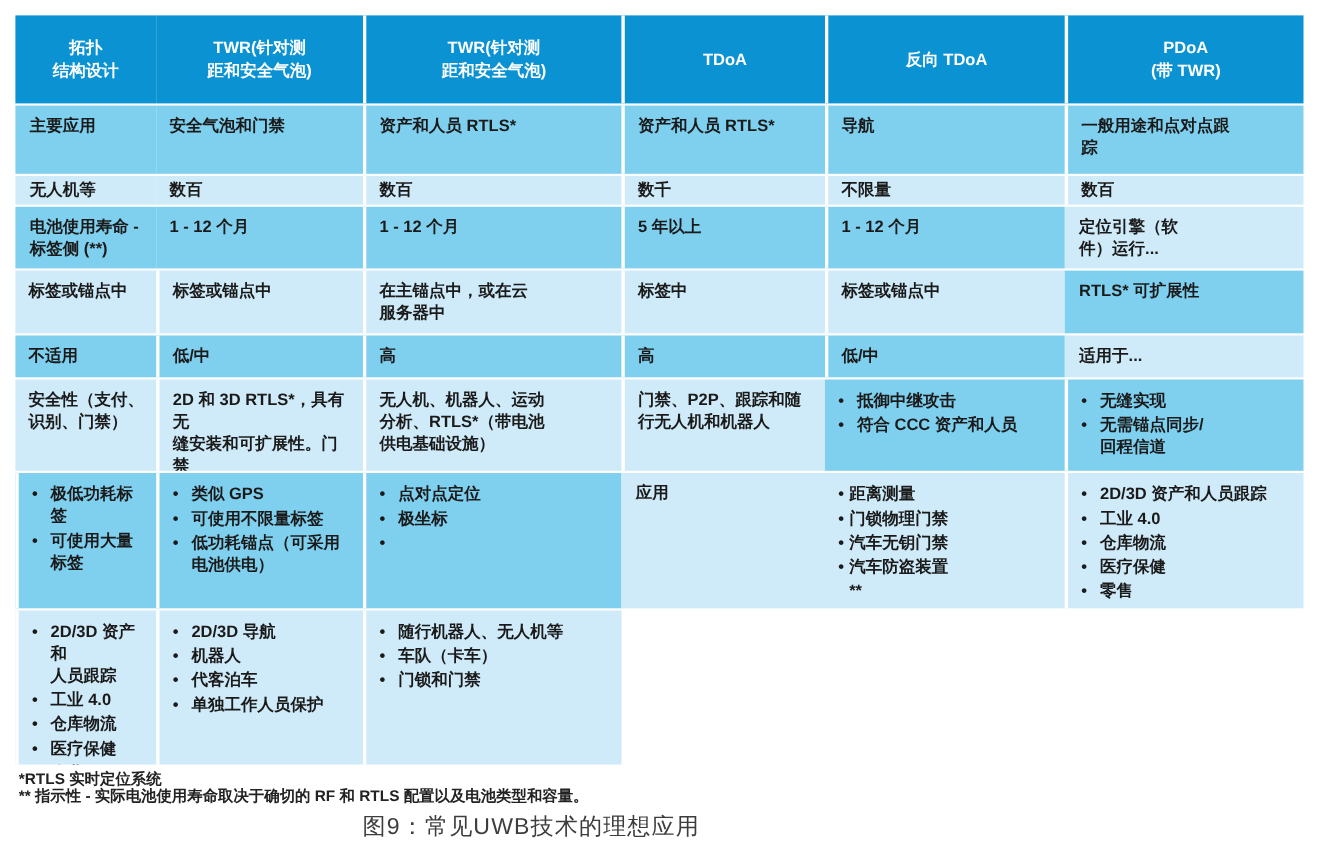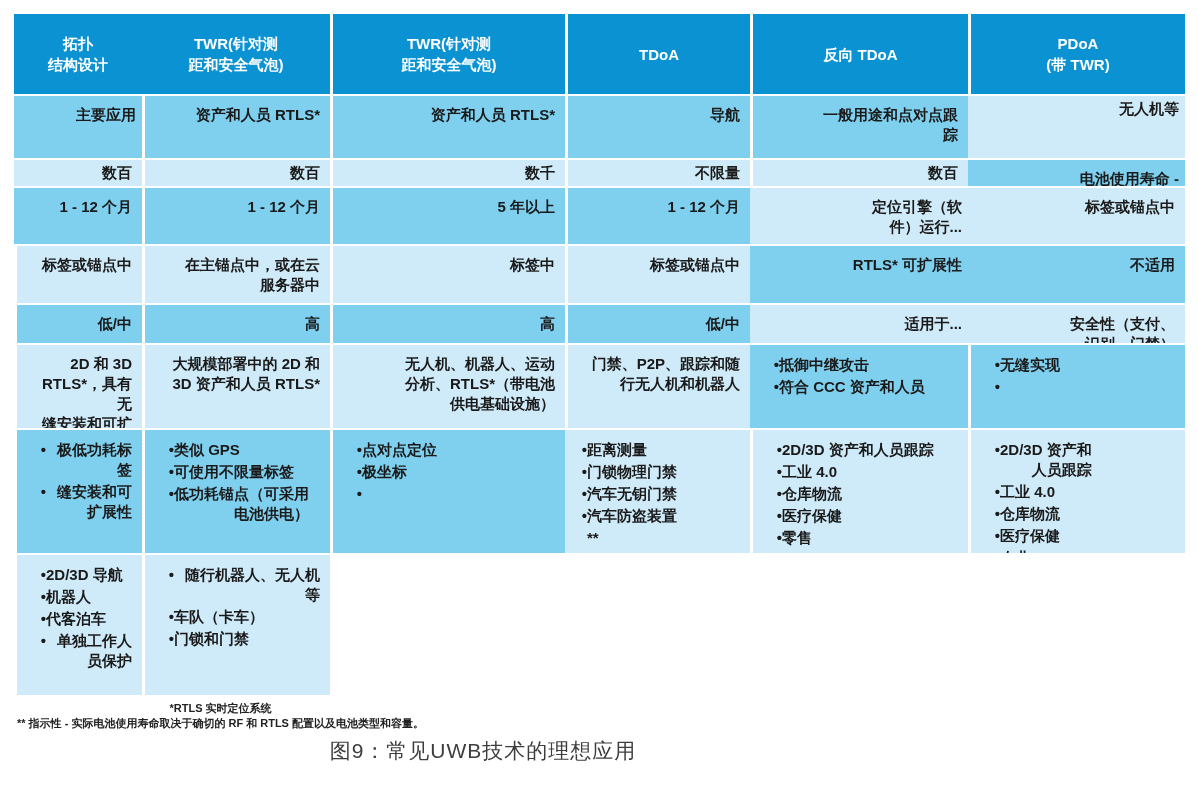"主要应用" .cell { text-align: right -> none }
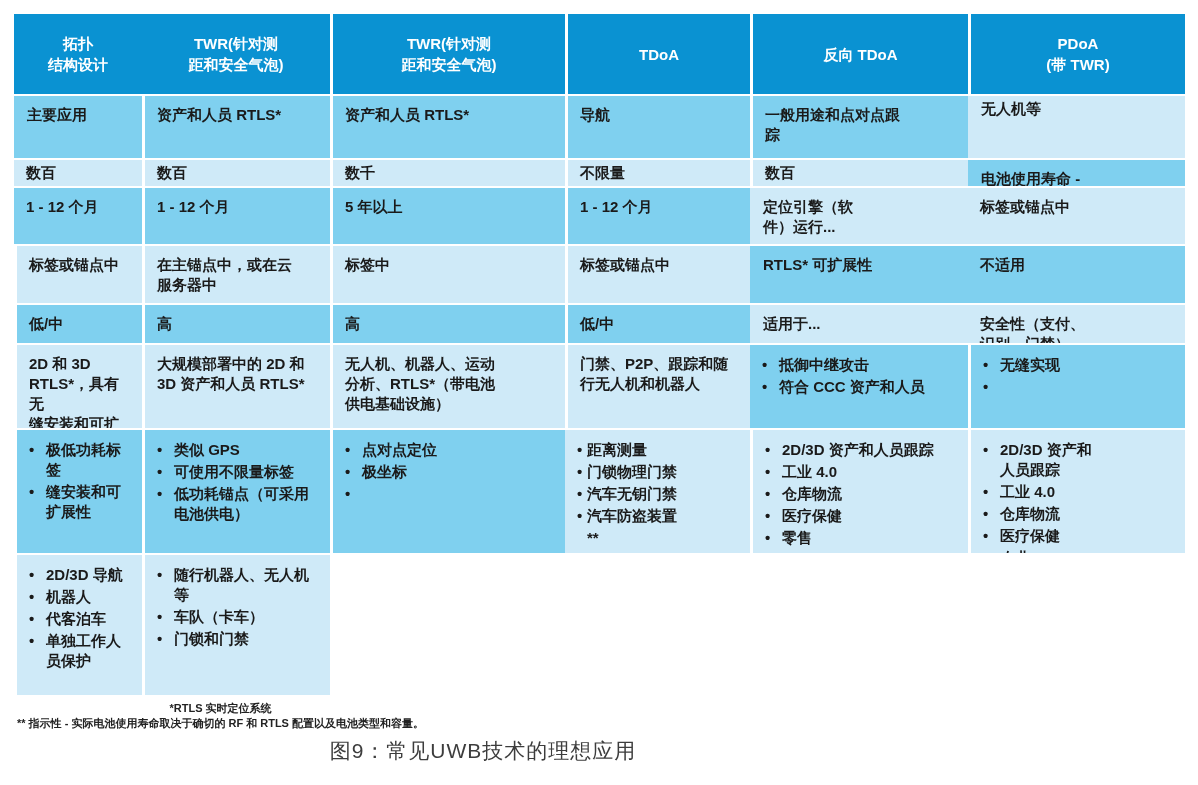"安全气泡和门禁" div.cell { html: none -> <div>安全气泡和门禁</div> }
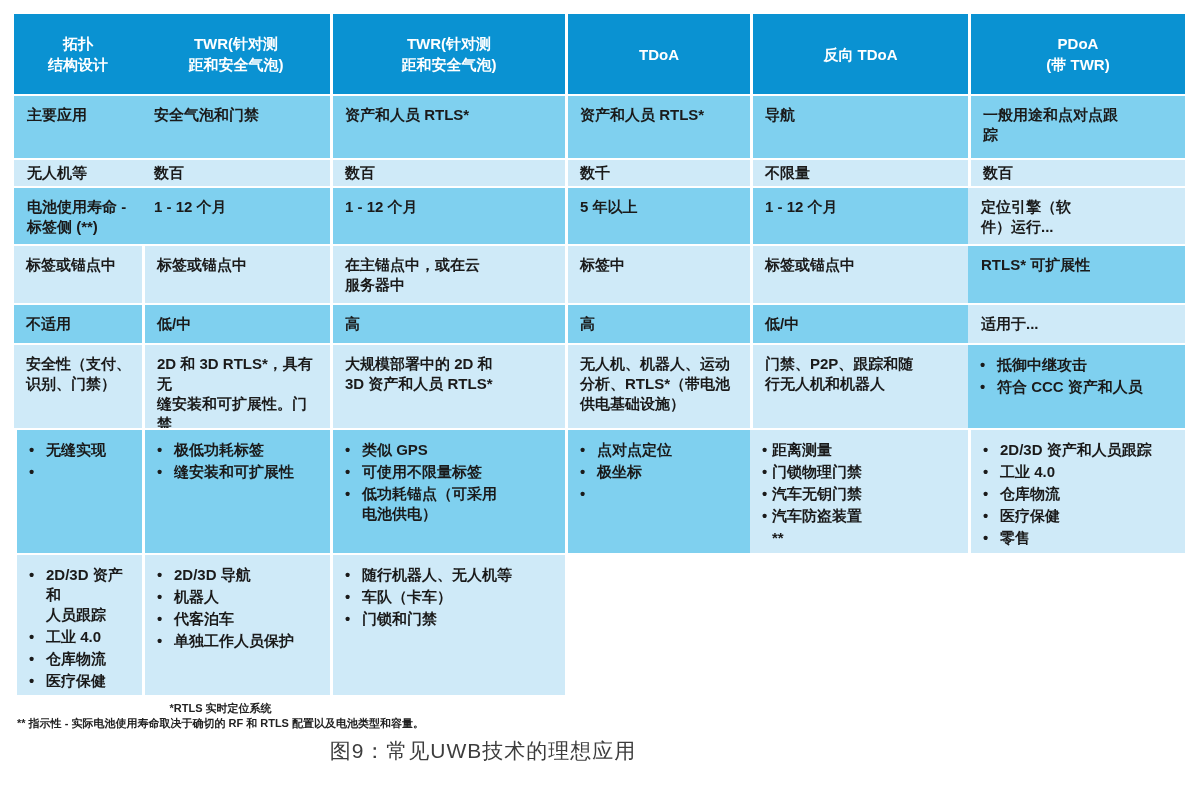"大规模部署中的 2D 和" div.cell { html: <div>大规模部署中的 2D 和 3D 资产和人员 RTLS*</div> -> none }
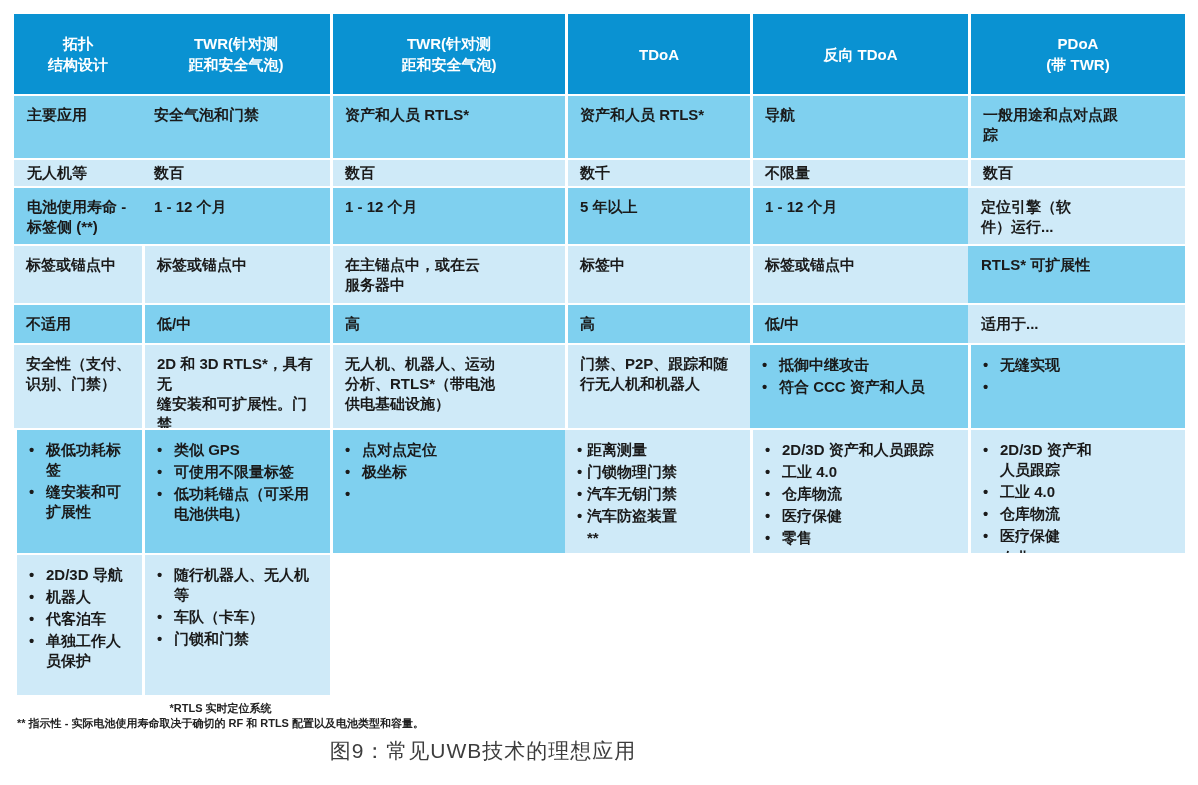"无需锚点同步/" span.lt { html: none -> <span>无需锚点同步/ 回程信道</span> }
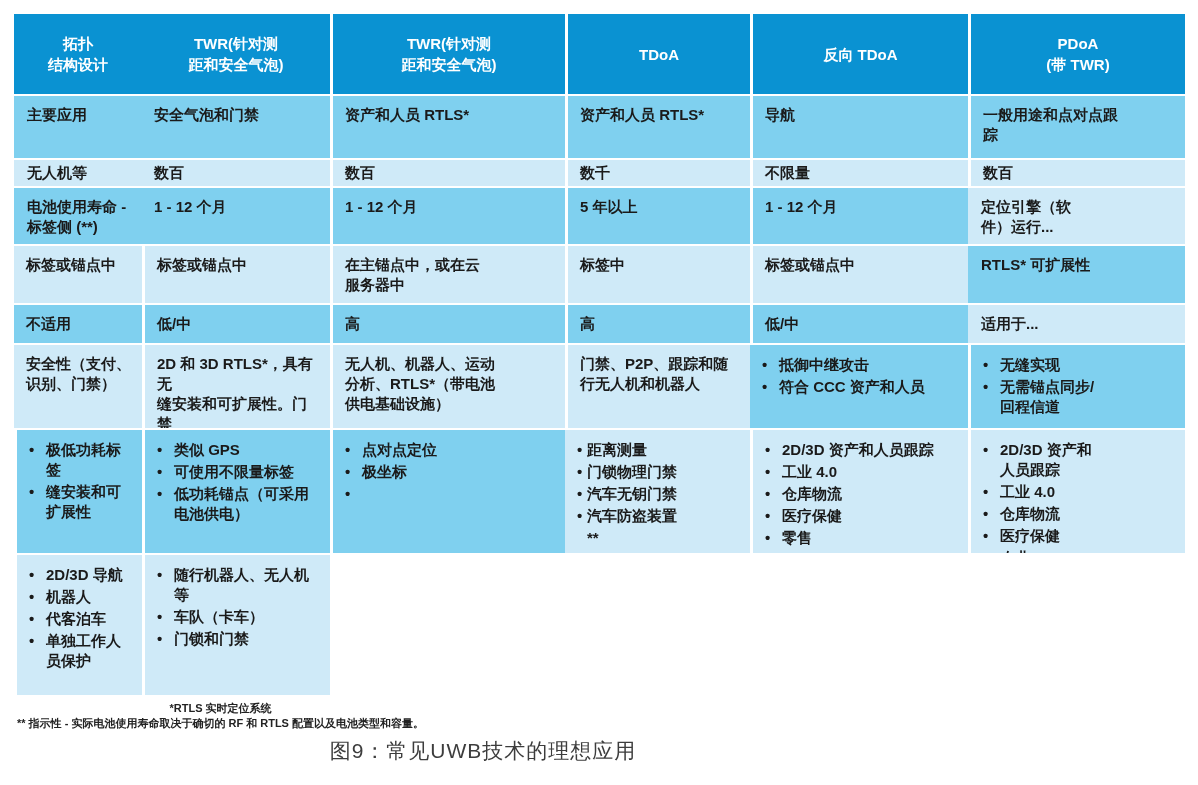"应用" div.cell { html: none -> <div>应用</div> }
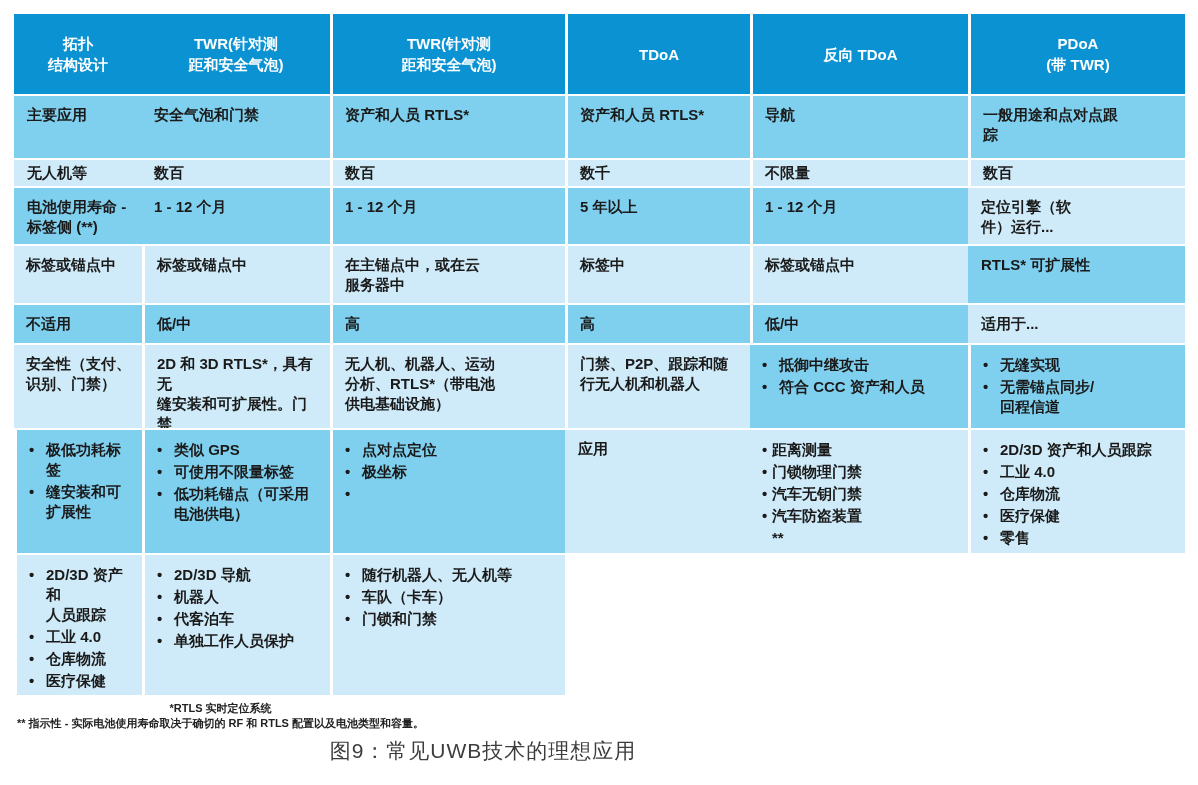"缝安装和可扩展性" span.lt { text: 缝安装和可扩展性 -> 可使用大量标签 }
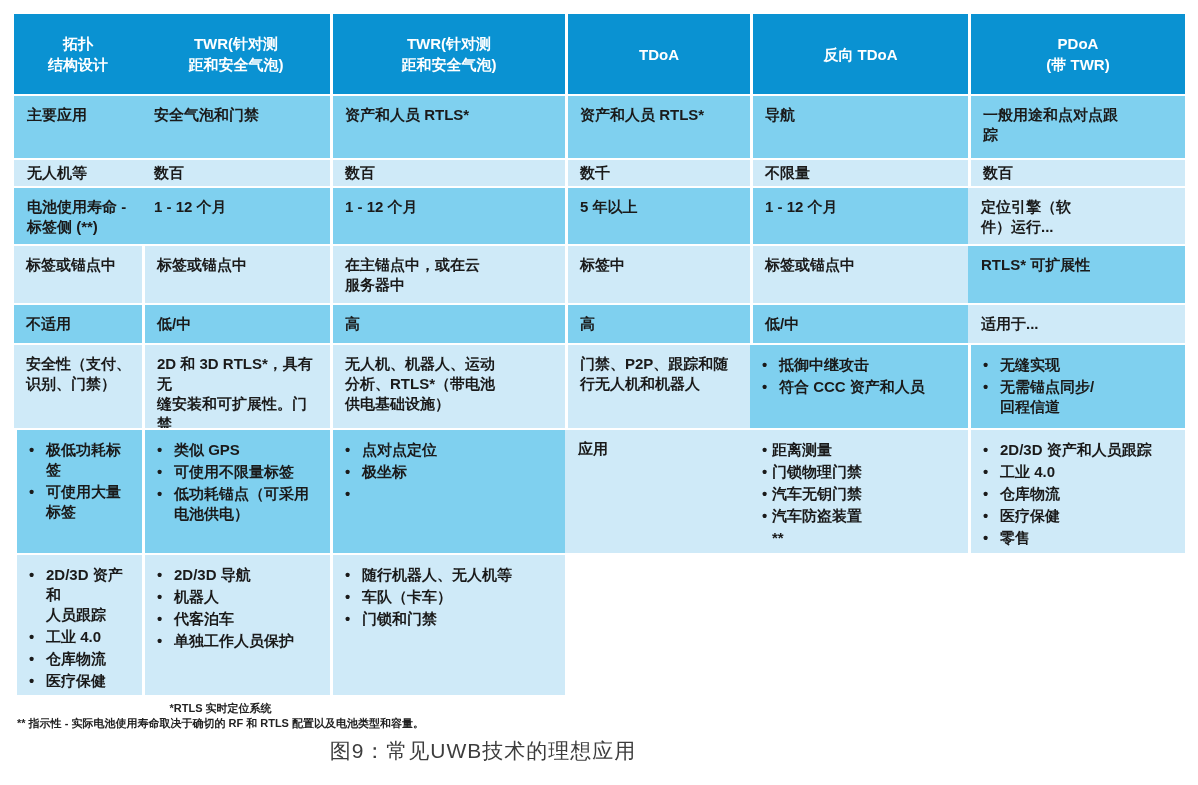"*RTLS 实时定位系统" .footnotes { font-size: 11px -> 14px; text-align: center -> none }
